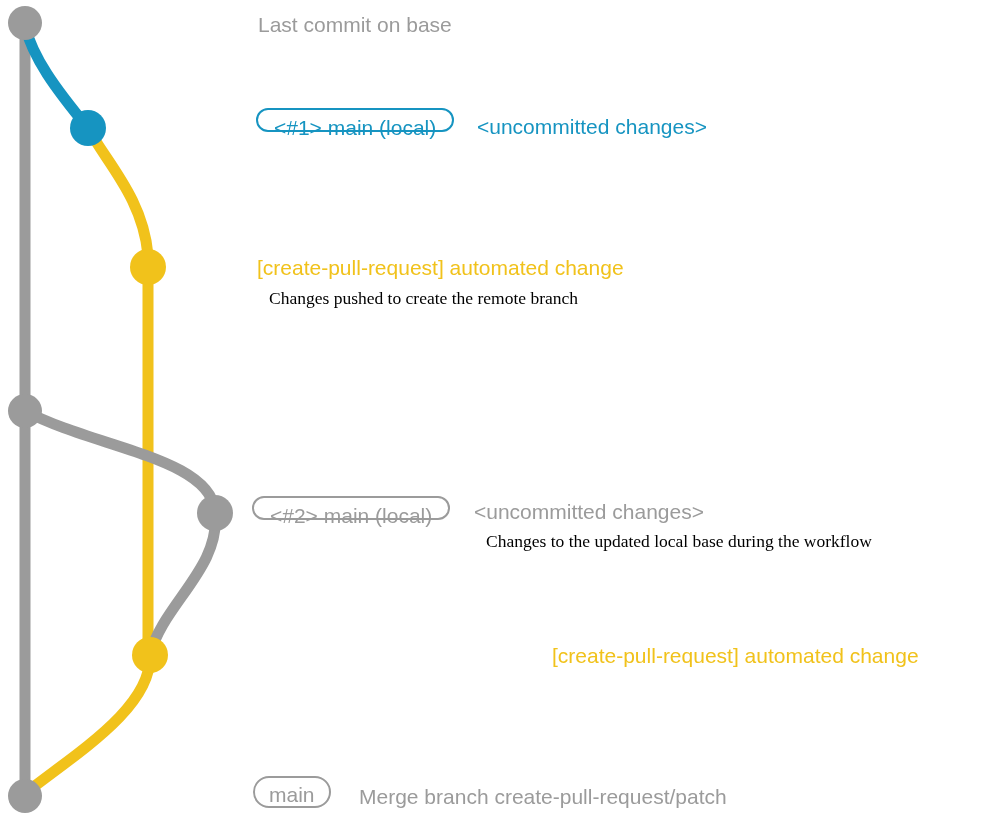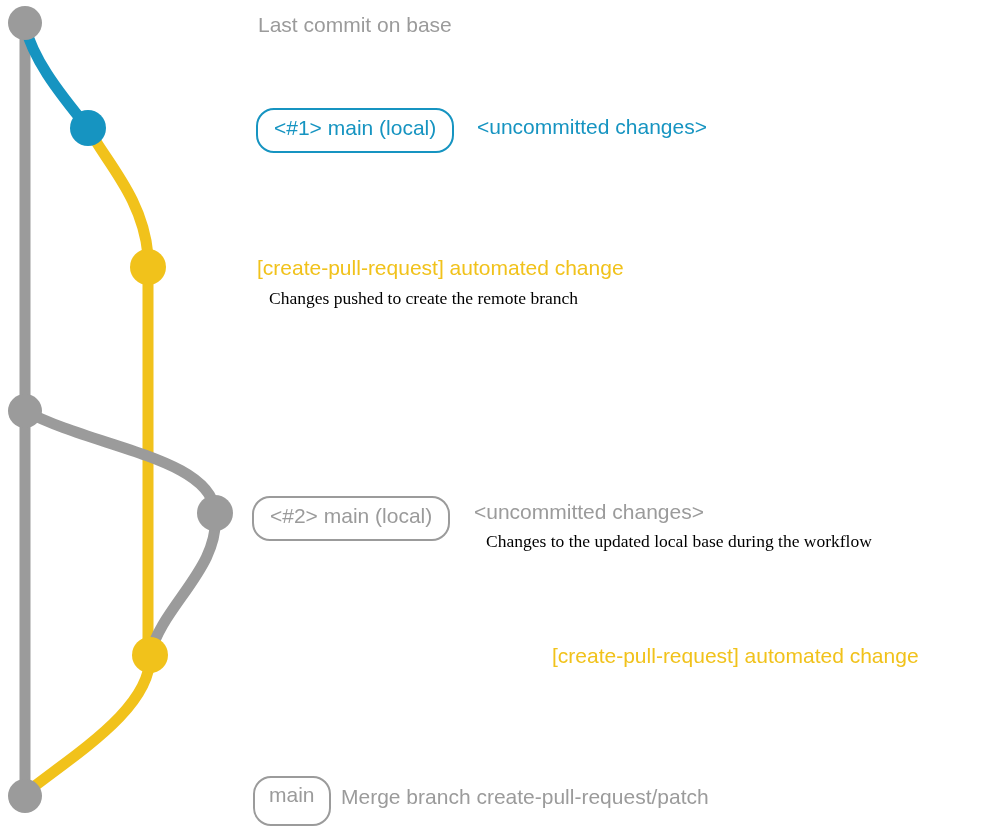"<#1> main (local)" .badge { height: 45px -> 24px }
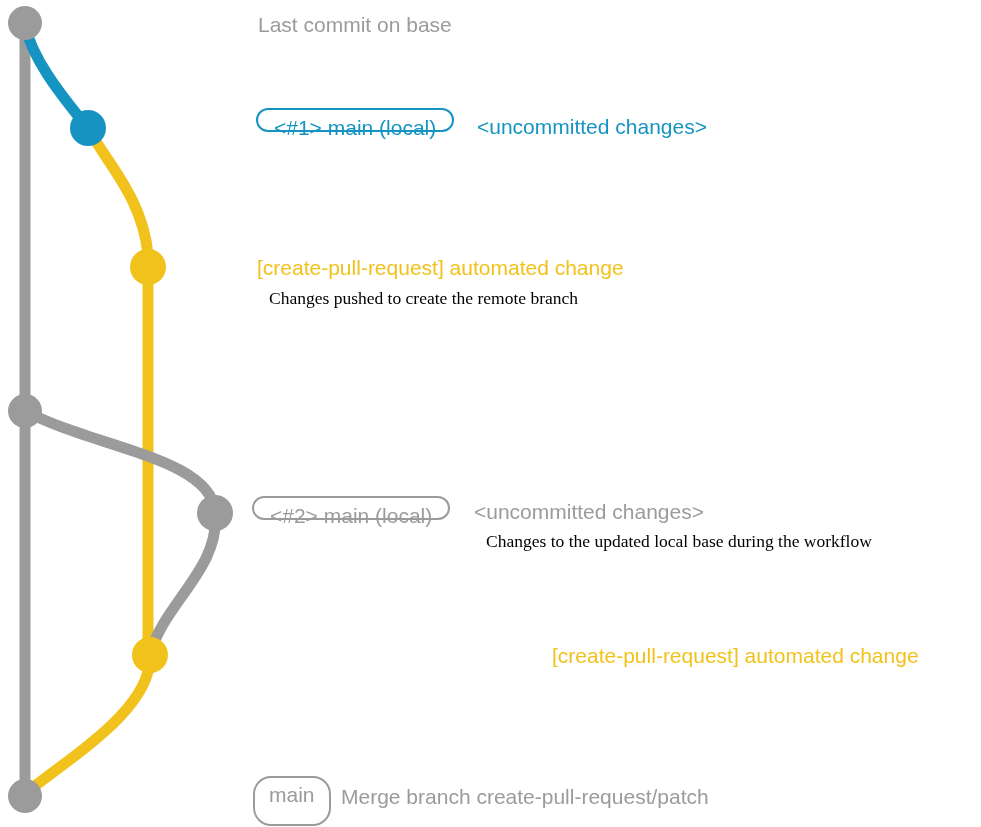"main" div.badge { height: 50px -> 32px }
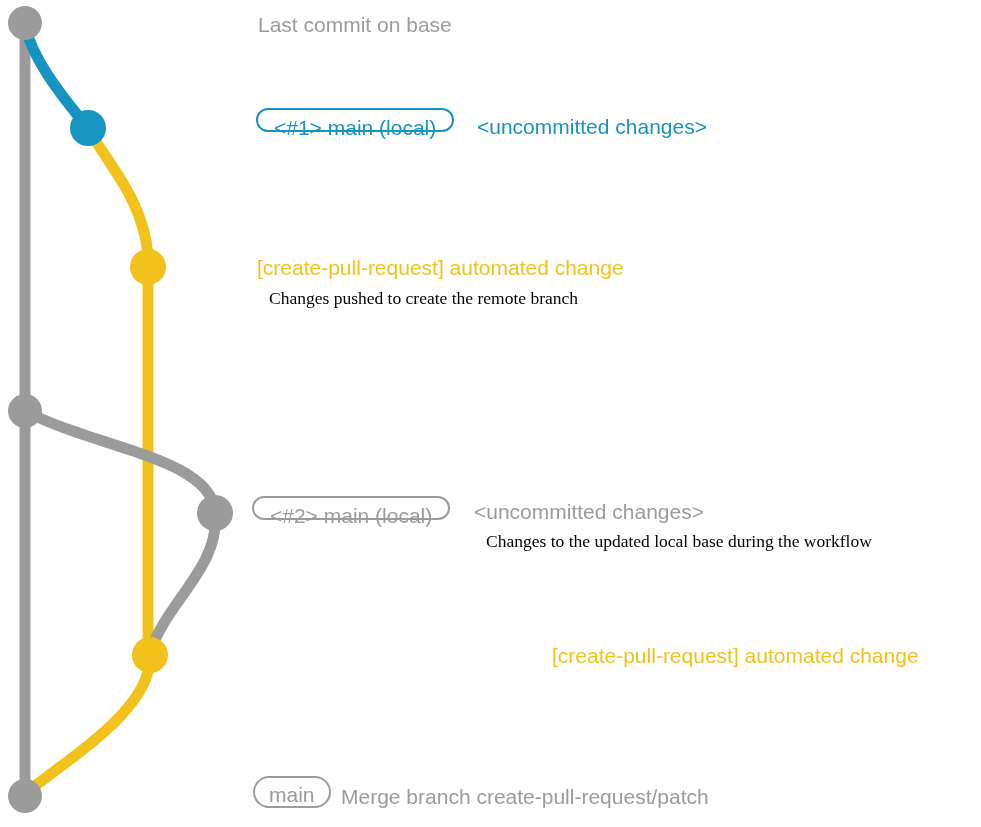"Merge branch create-pull-request/patch" div.label { left: 341px -> 359px }
